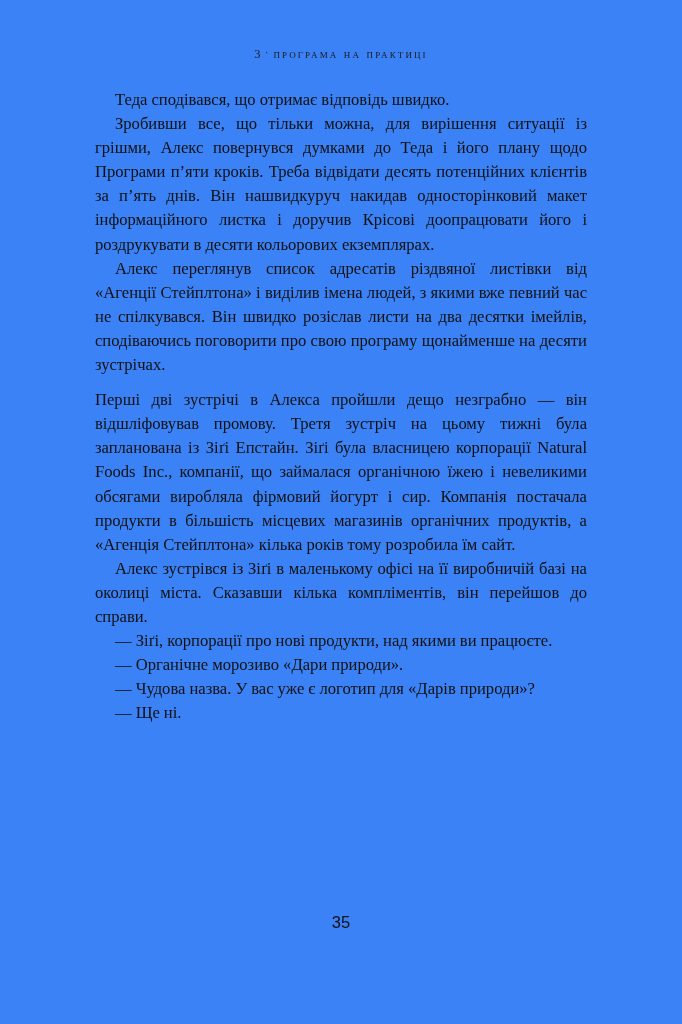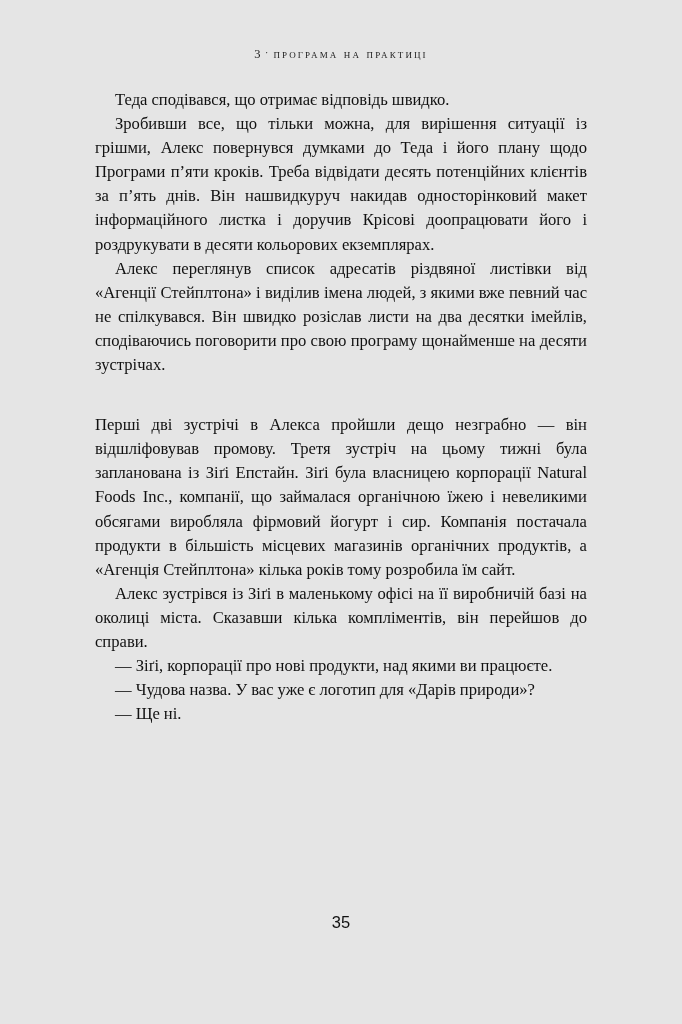"3 · програма на практиці" .page { background: #e5e5e5 -> #3b82f6 }
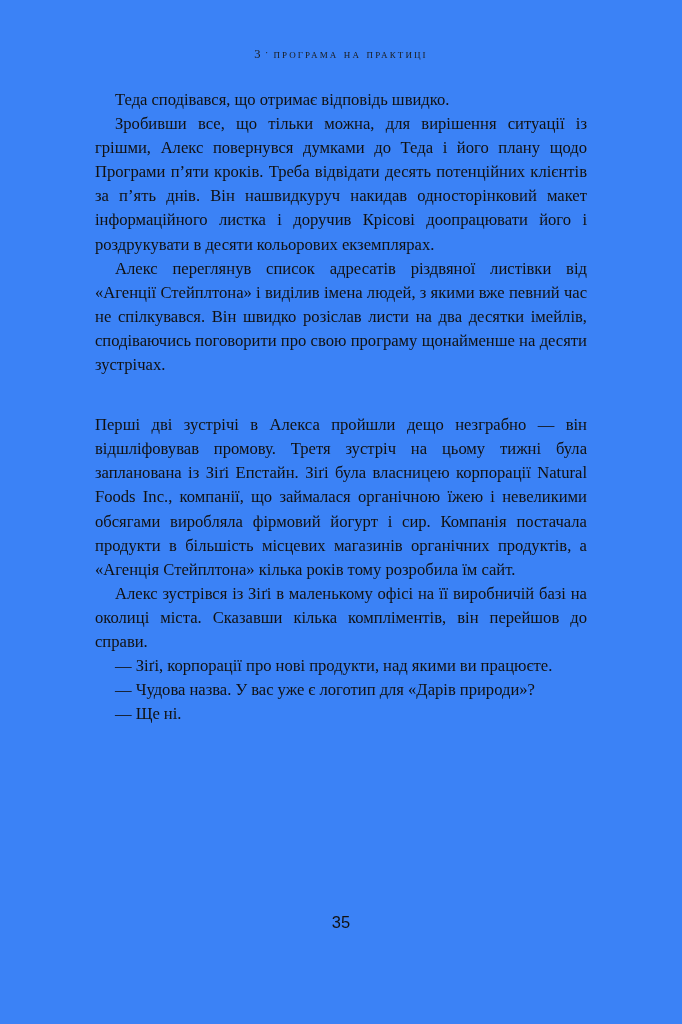"Перші дві зустрічі в Алекса" p.para.spacer-before { margin-top: 36px -> 11px }
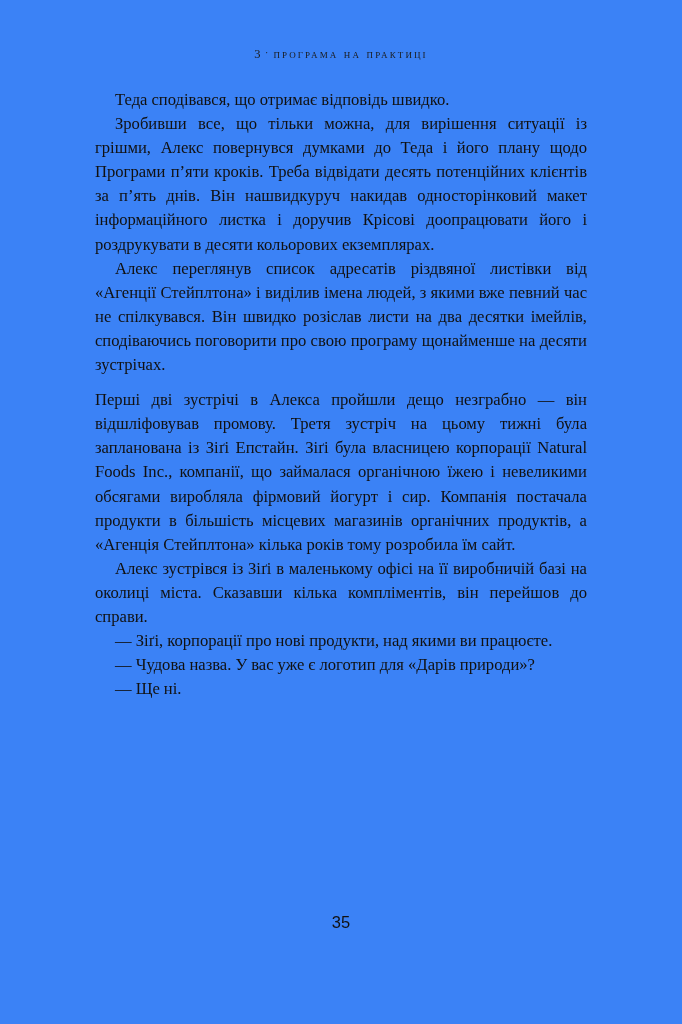"— Органічне морозиво «Дари природи»." p.para { html: none -> <p>— Органічне морозиво «Дари природи».</p> }
